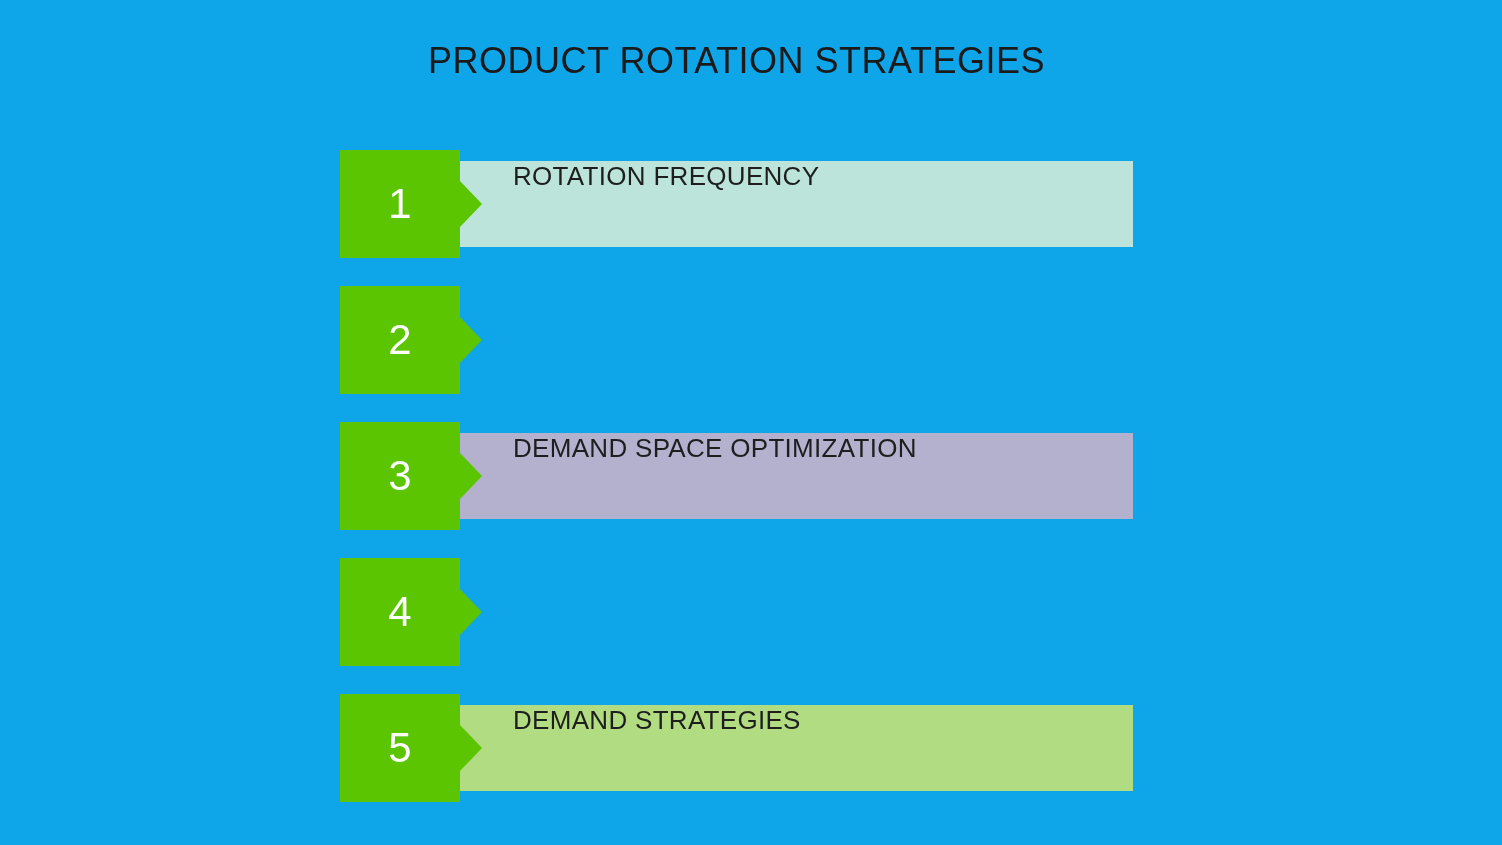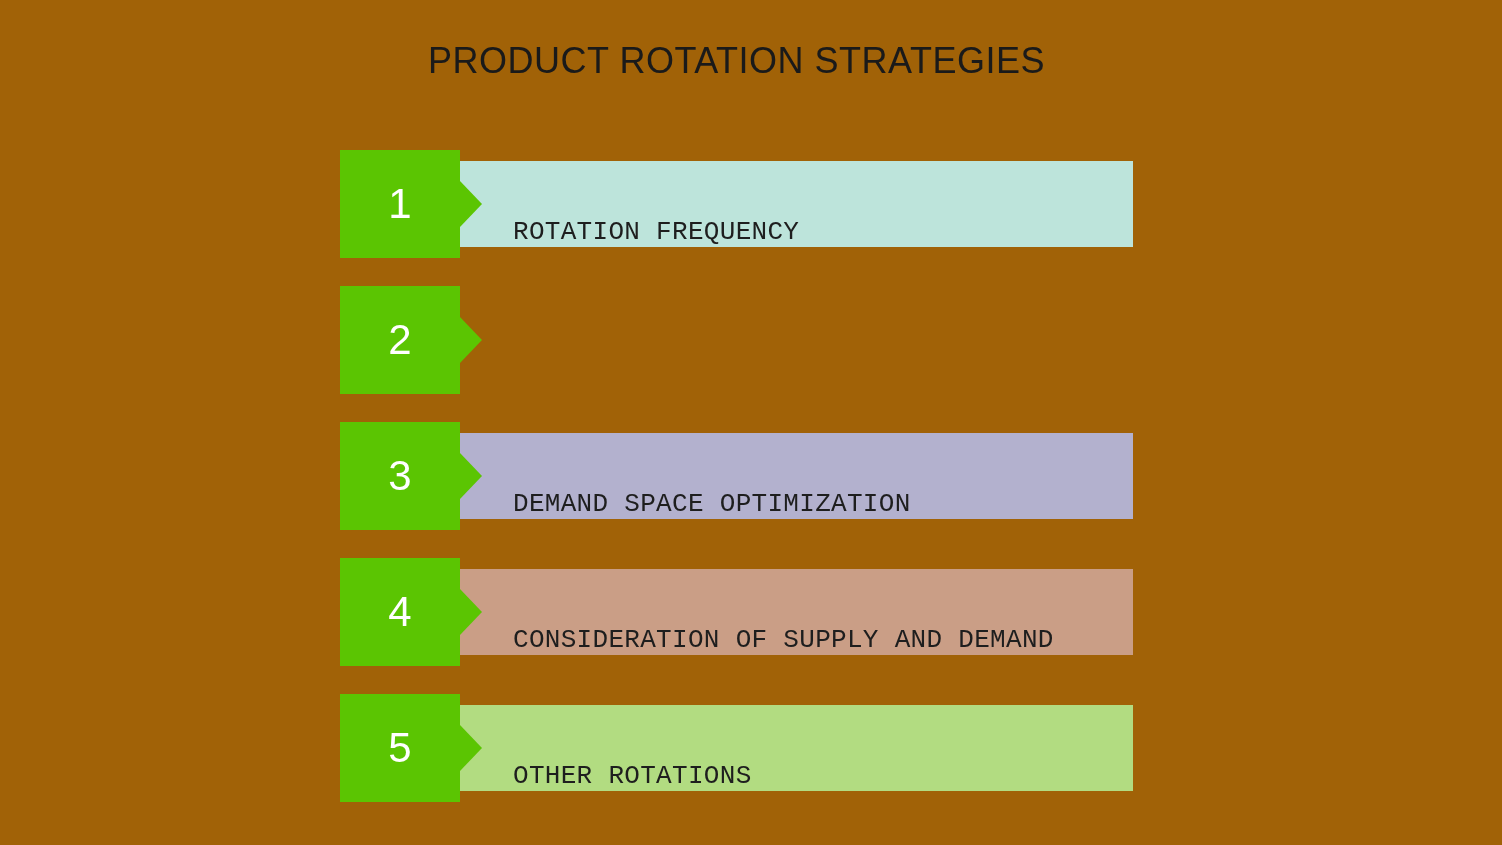"PRODUCT ROTATION STRATEGIES" .page { background: #a16207 -> #0ea5e9 }
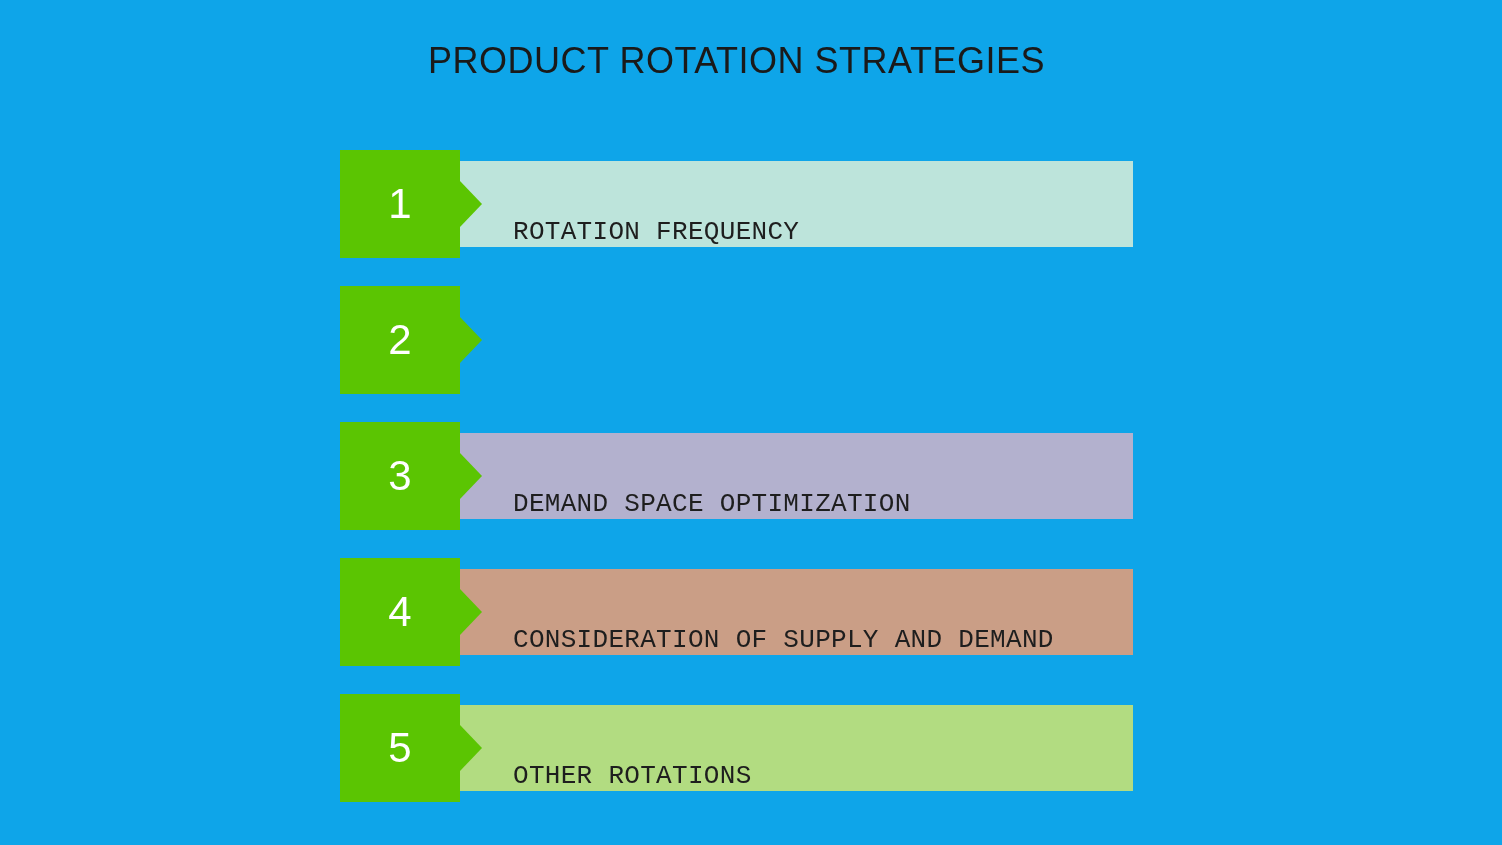"ROTATION FREQUENCY" .bar { align-items: flex-end -> flex-start; font-family: Liberation Mono, monospace -> none }
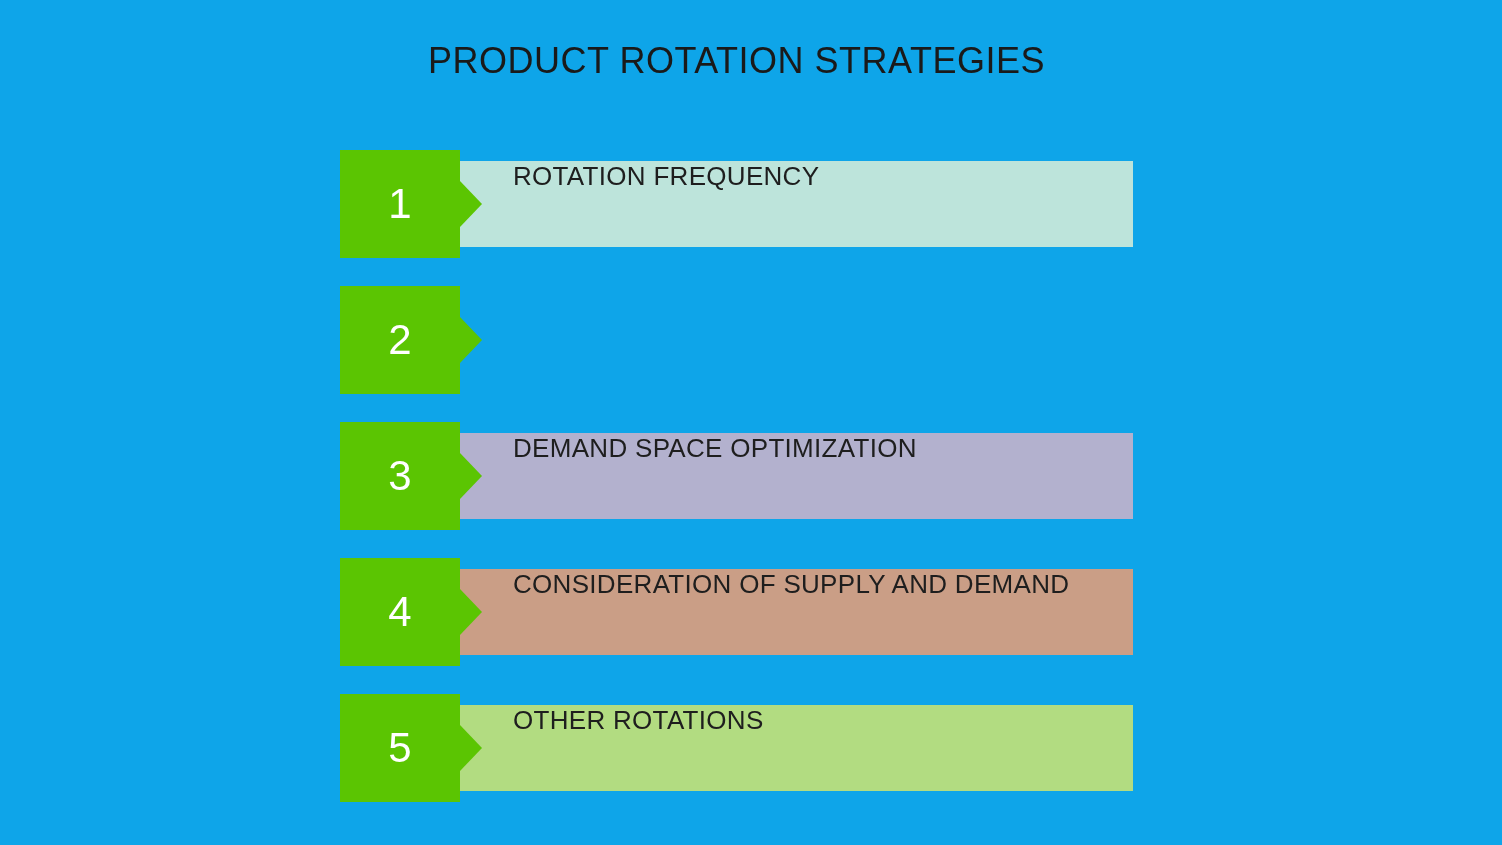"CONSIDERATION OF SUPPLY AND DEMAND" div.bar { html: <div> <span>CONSIDERATION OF SUPPLY AND DEMAND</span> </div> -> none }
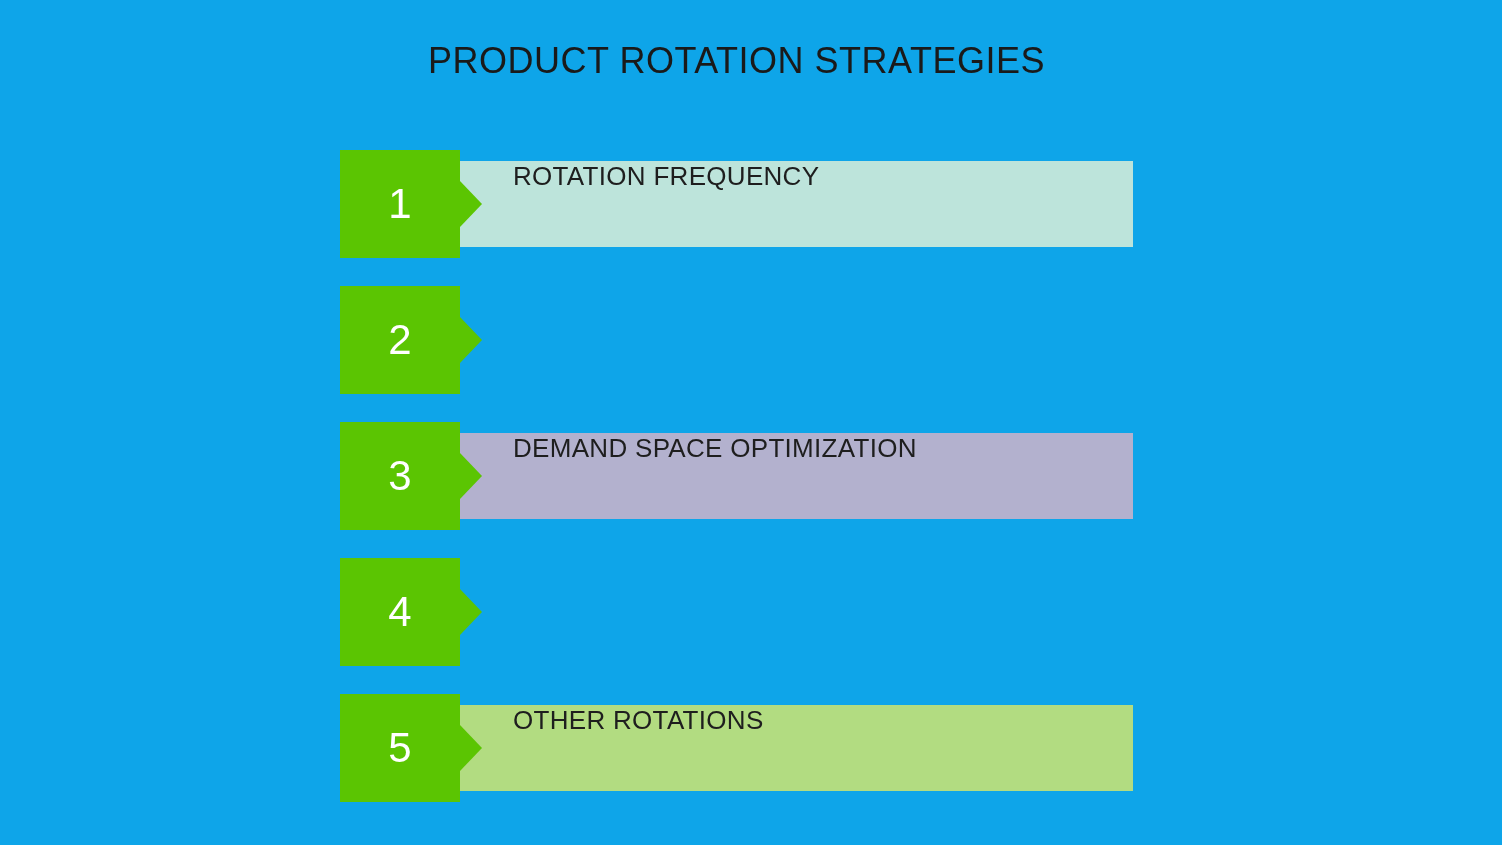"OTHER ROTATIONS" span.bar-label { text: OTHER ROTATIONS -> DEMAND STRATEGIES }
